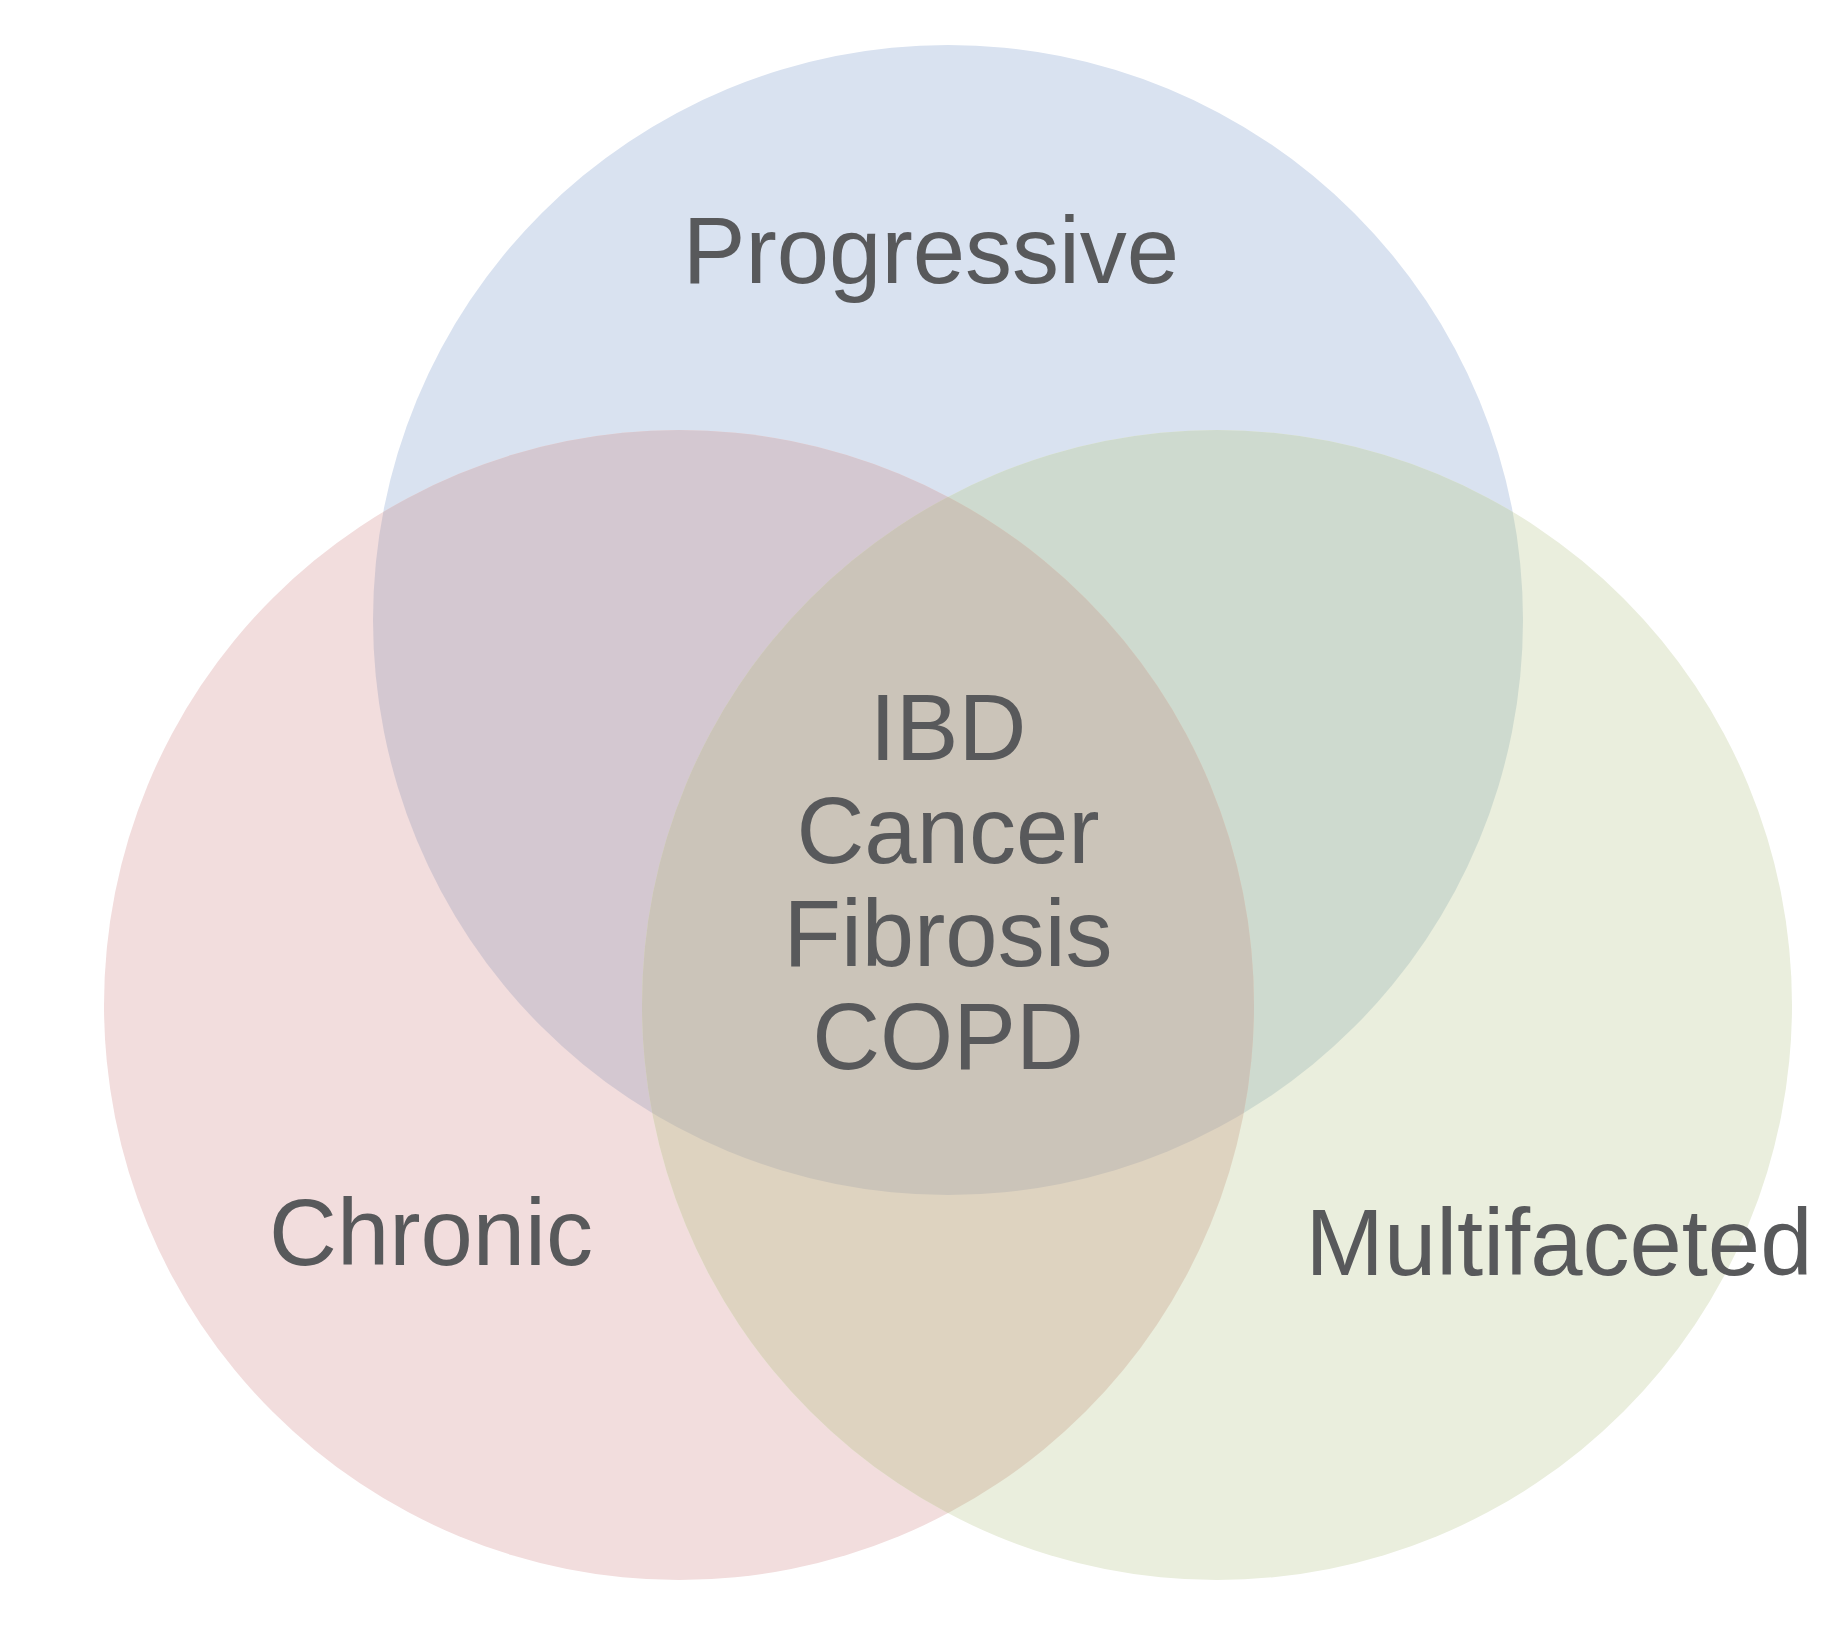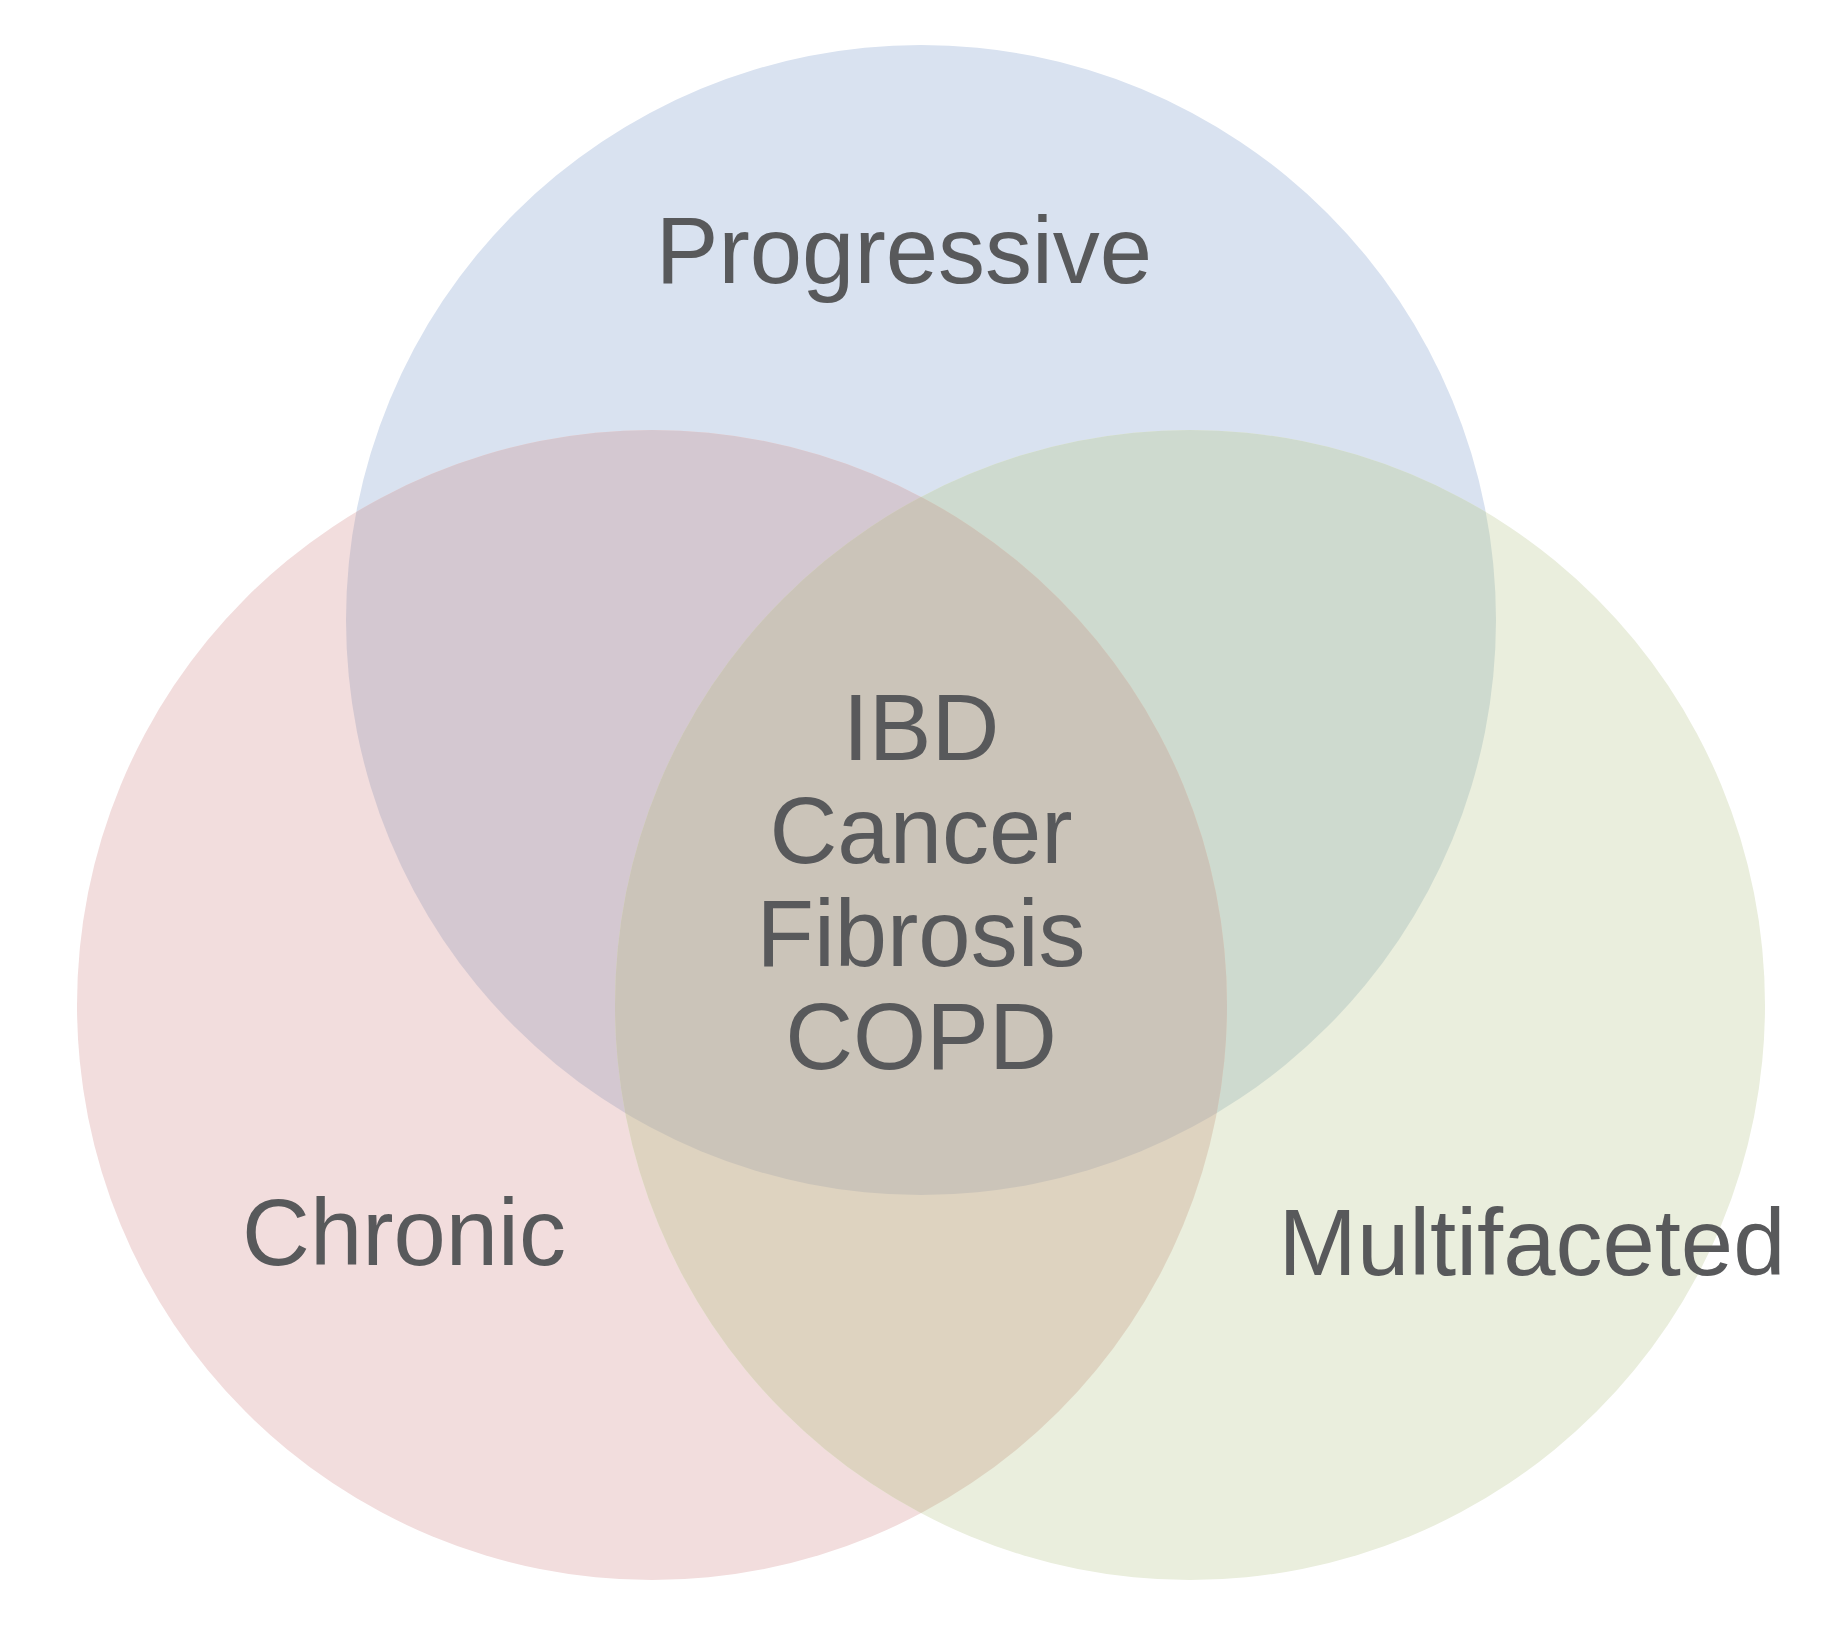"Progressive" .venn-wrap { padding-left: none -> 27px }
